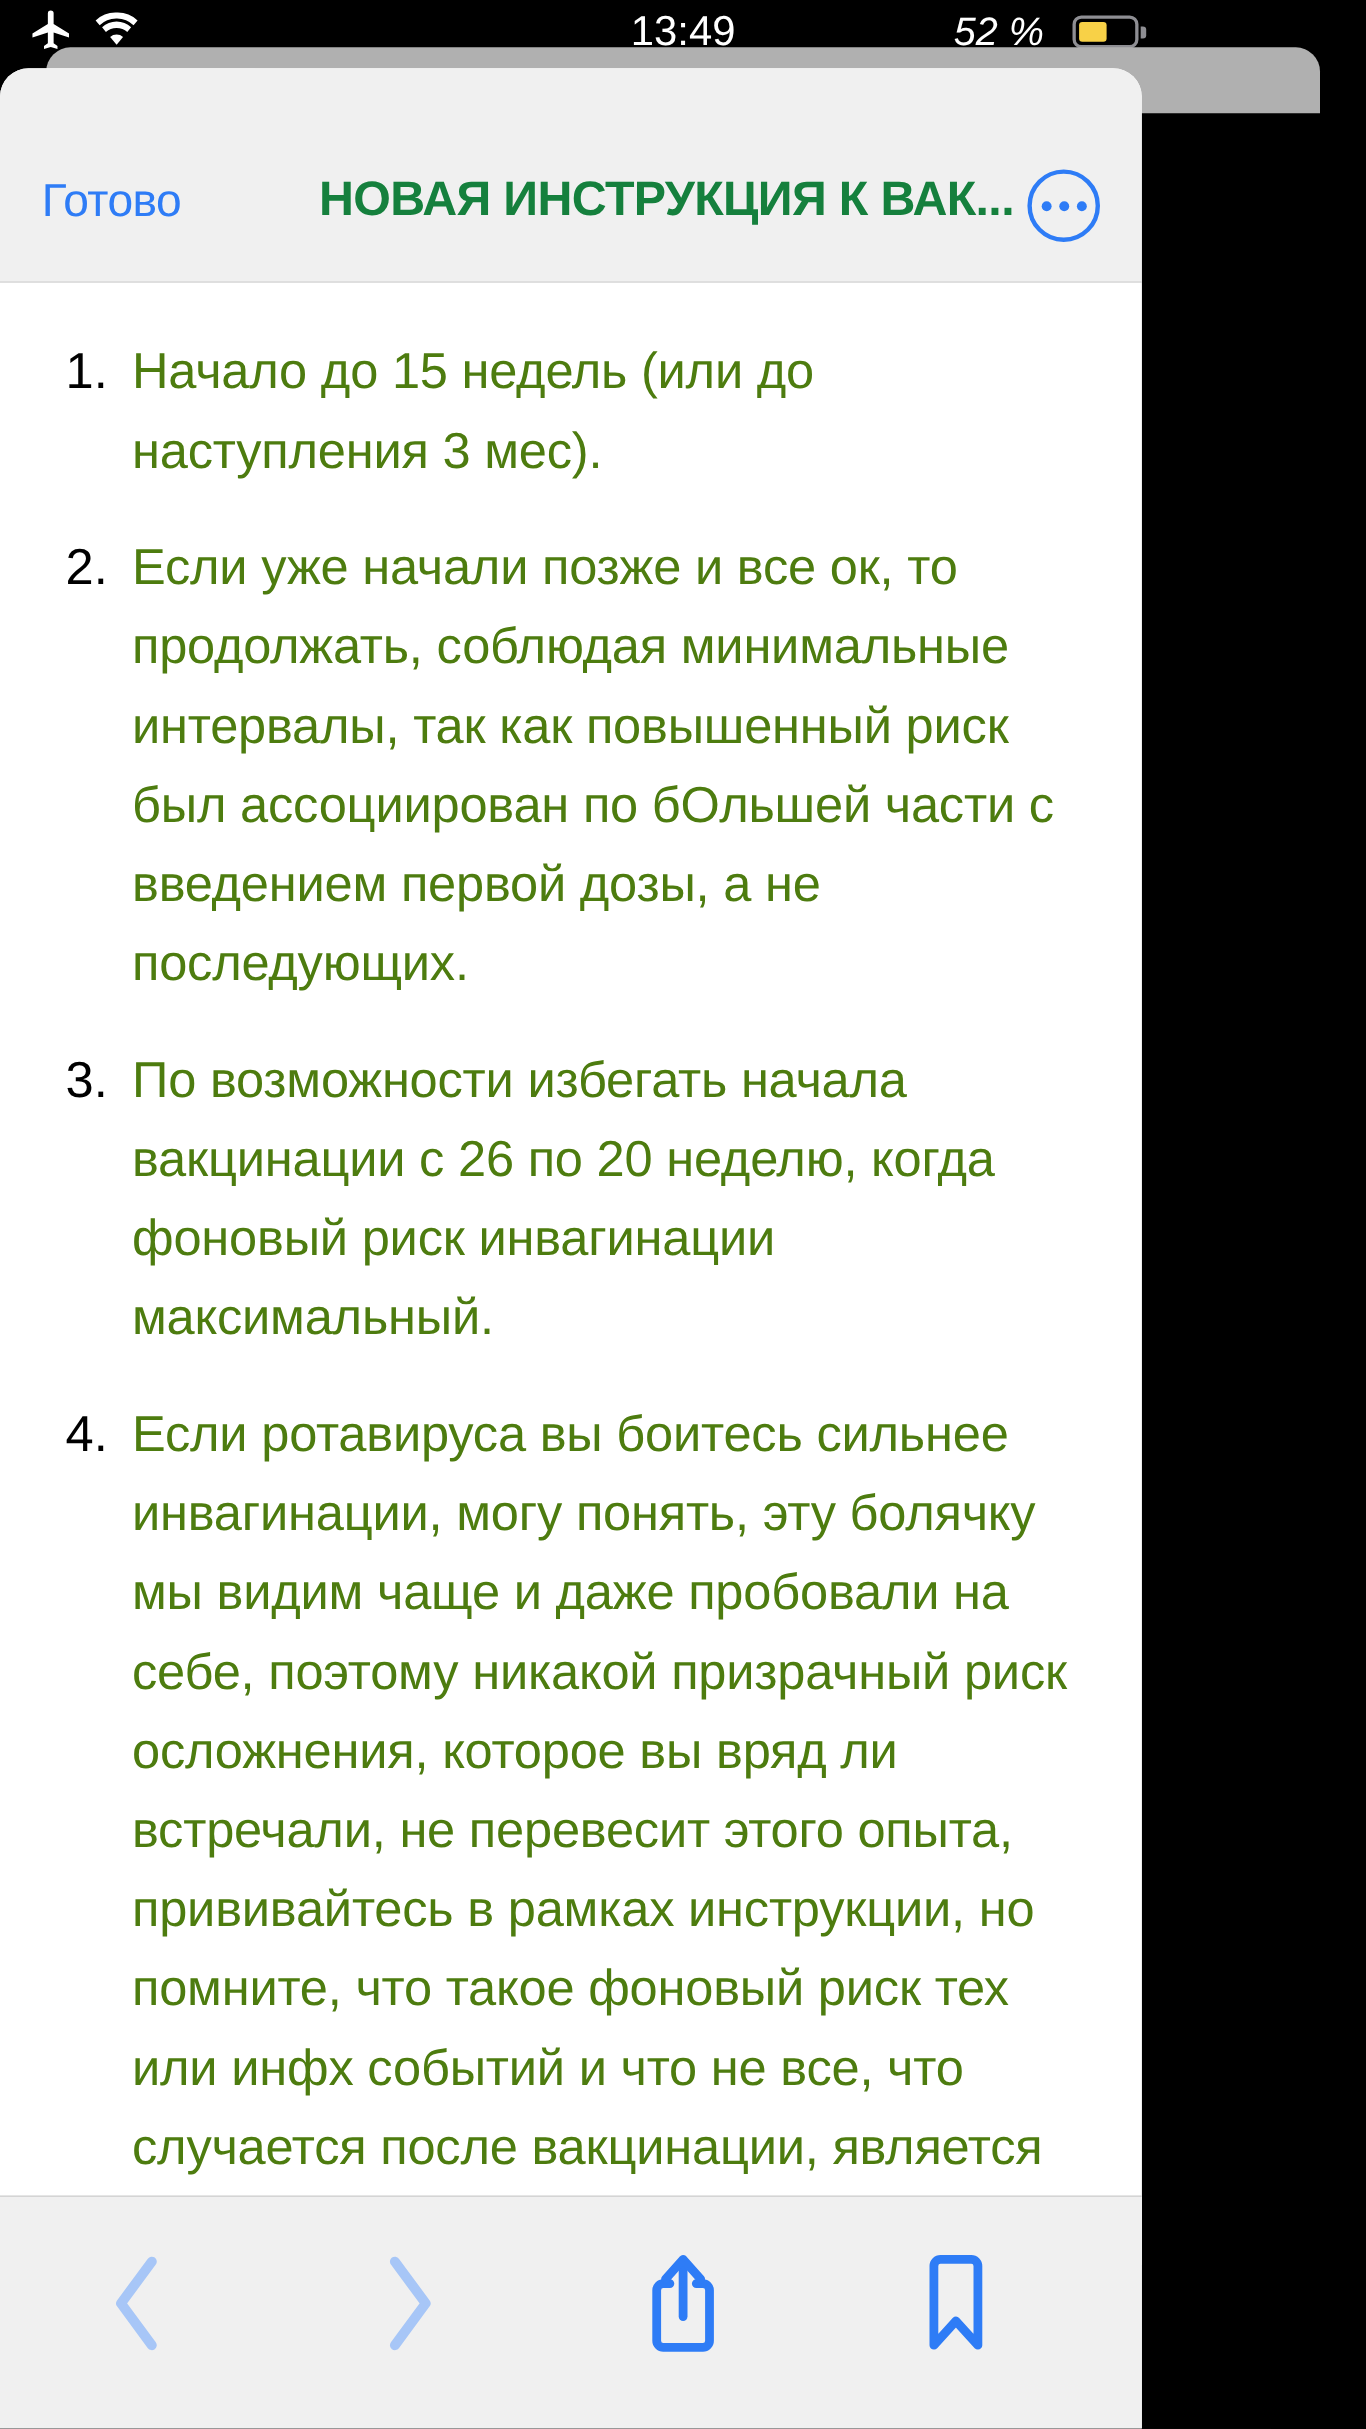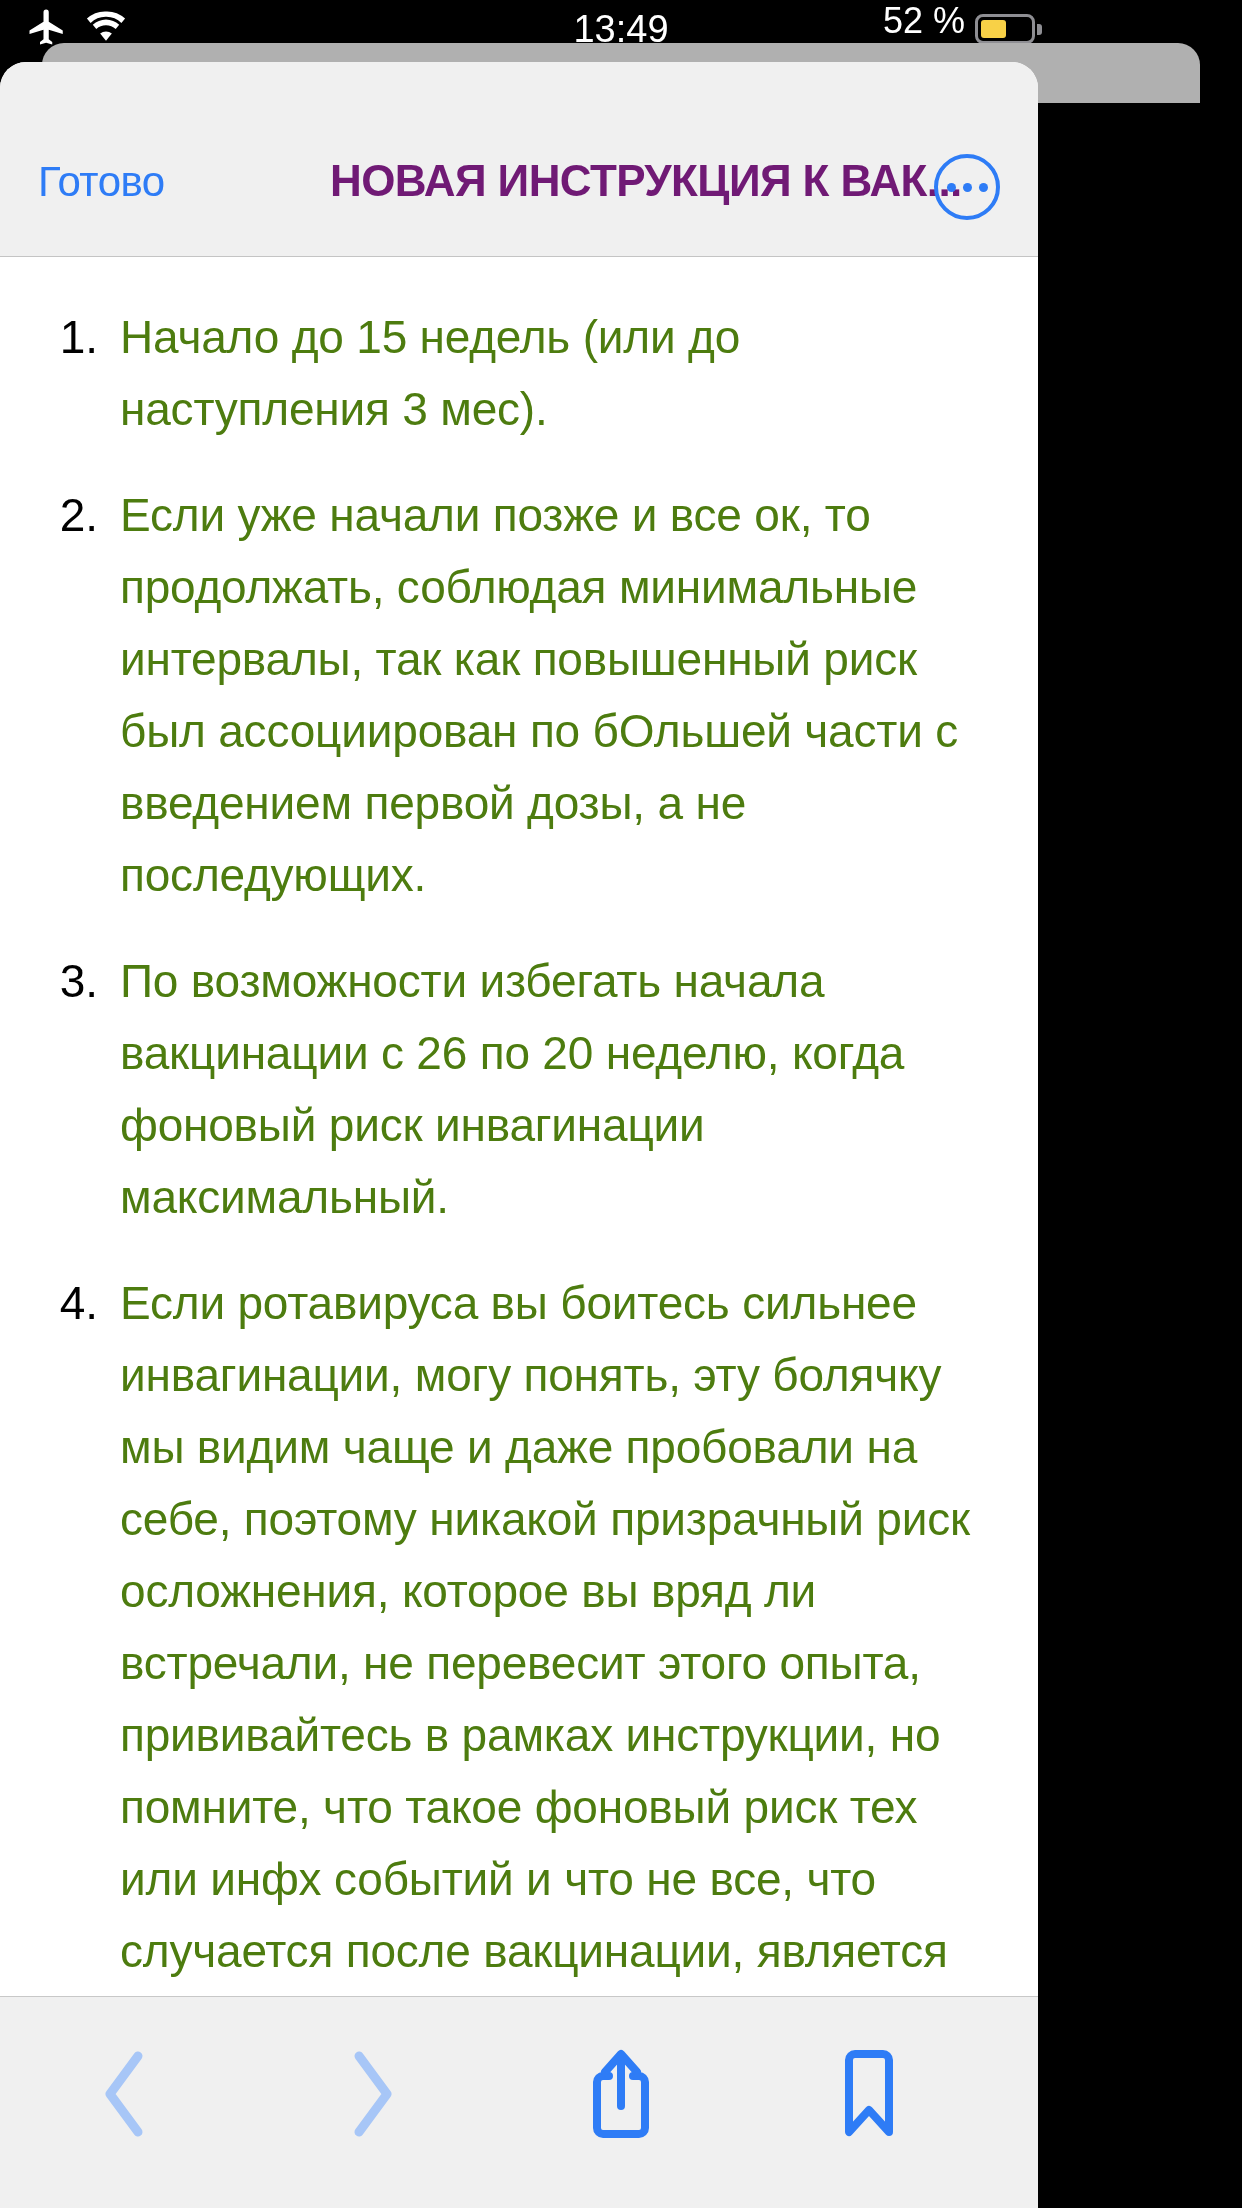"52 %" .status-right { align-items: none -> center; font-style: none -> italic; gap: 10px -> 26px }
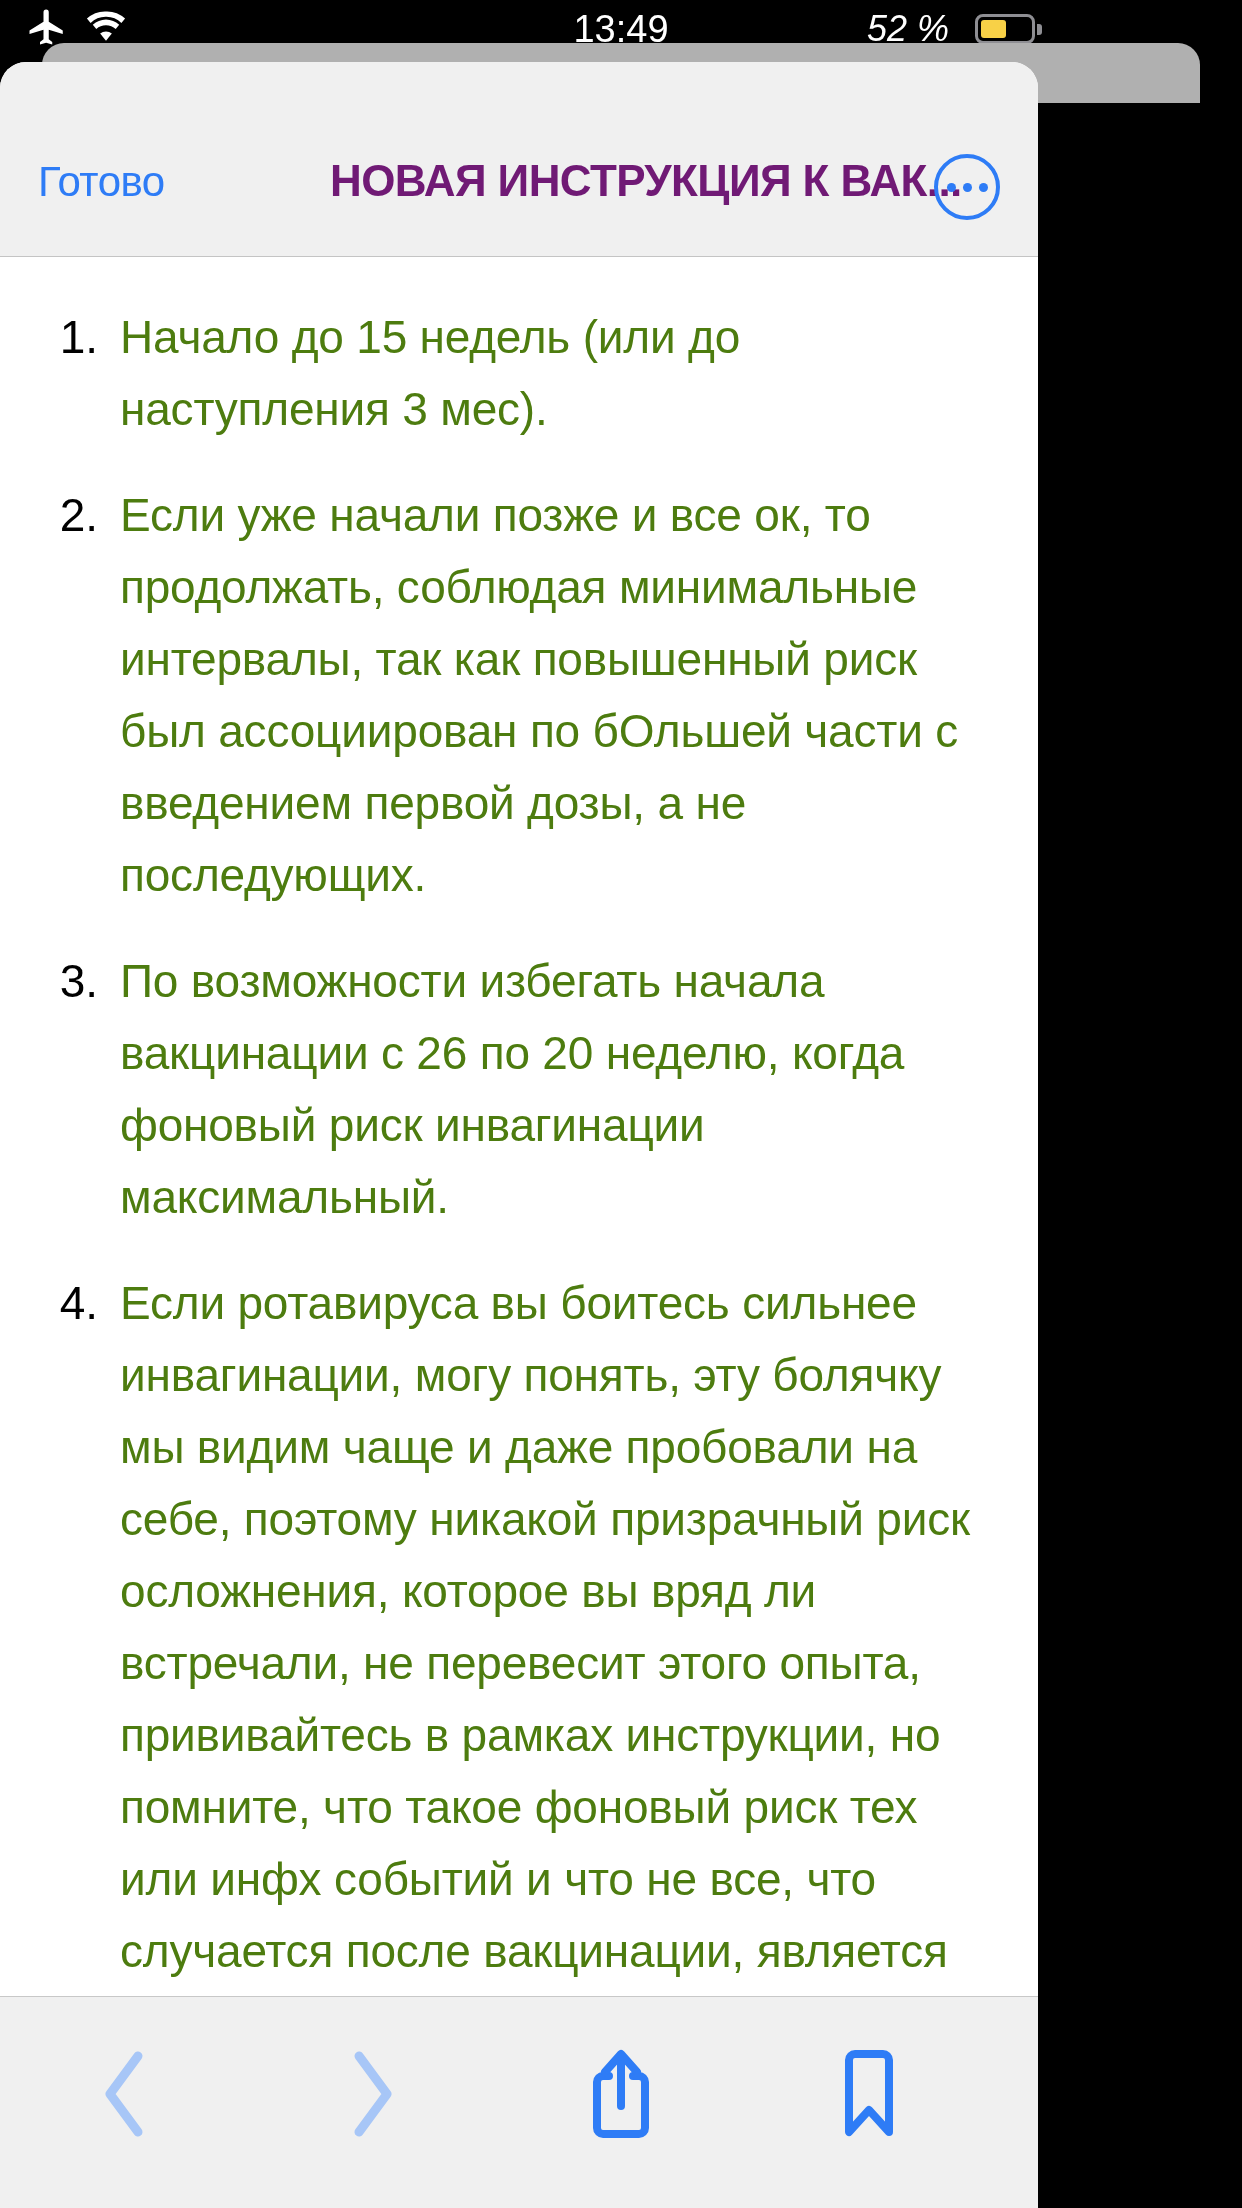"НОВАЯ ИНСТРУКЦИЯ К ВАК..." #nav-title { color: #701a75 -> #15803d; margin-left: 40px -> none }
